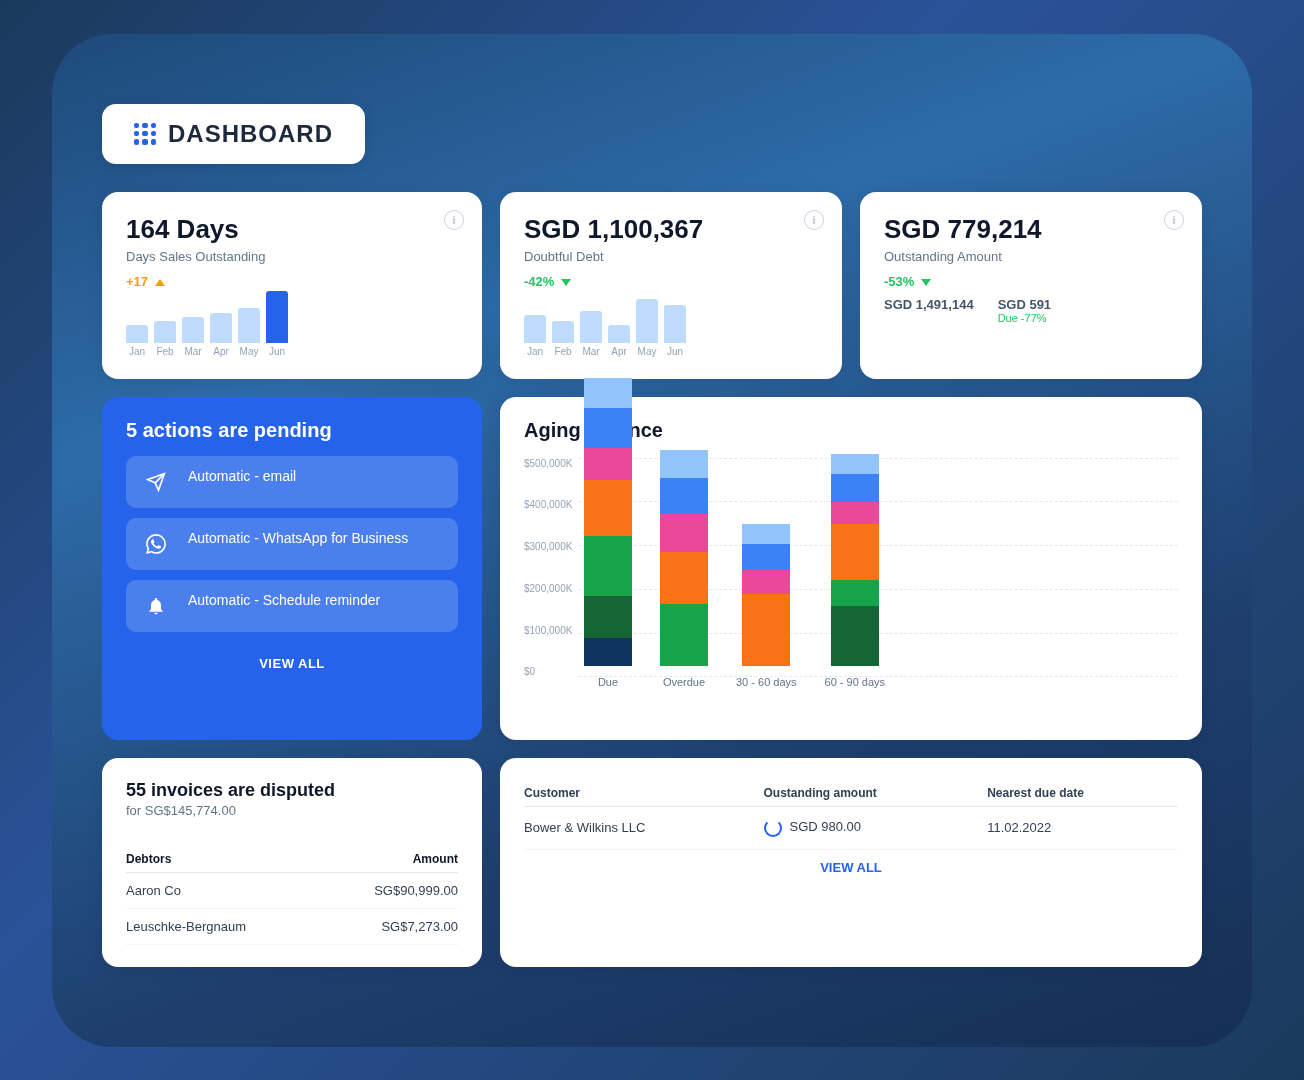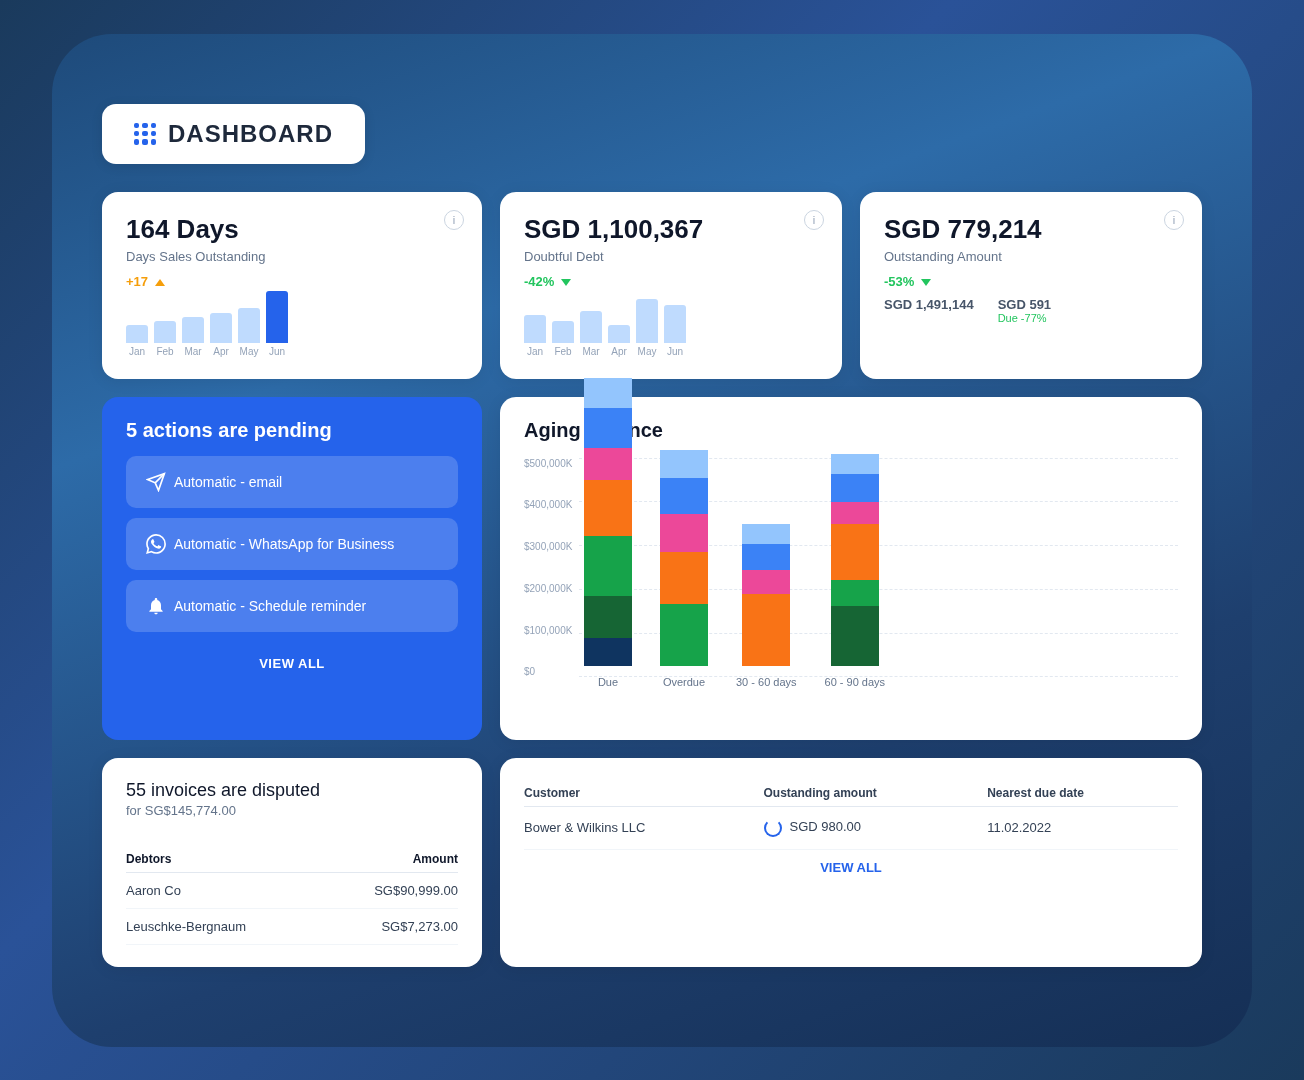"Automatic - email" .action-item { align-items: center -> none; gap: 4px -> 18px }
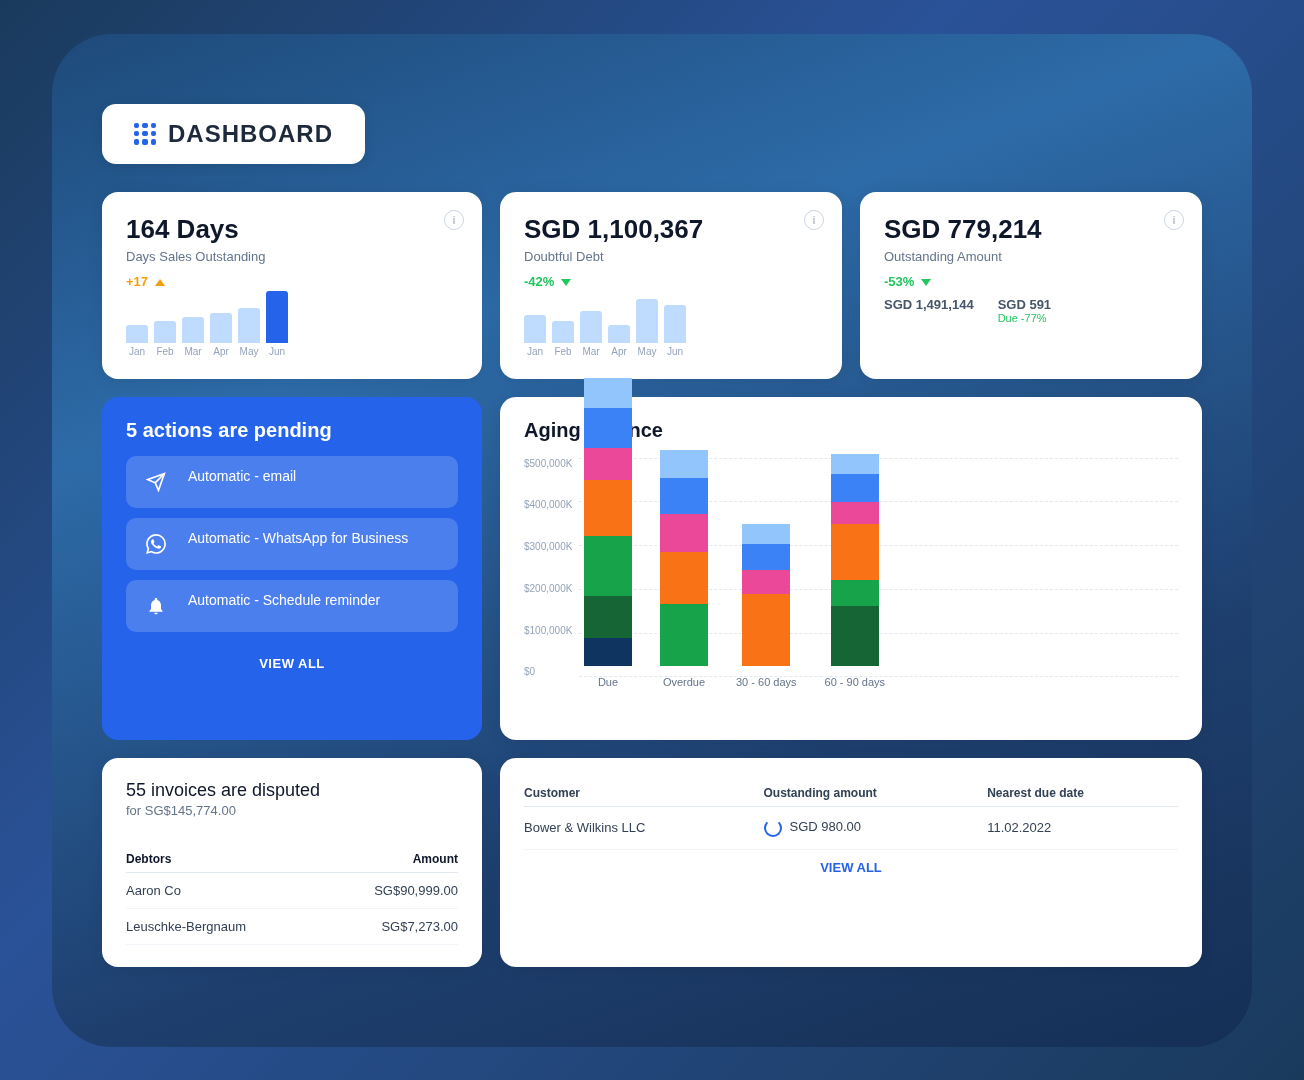"55 invoices are disputed" .disputes-title { font-weight: 400 -> 700 }
